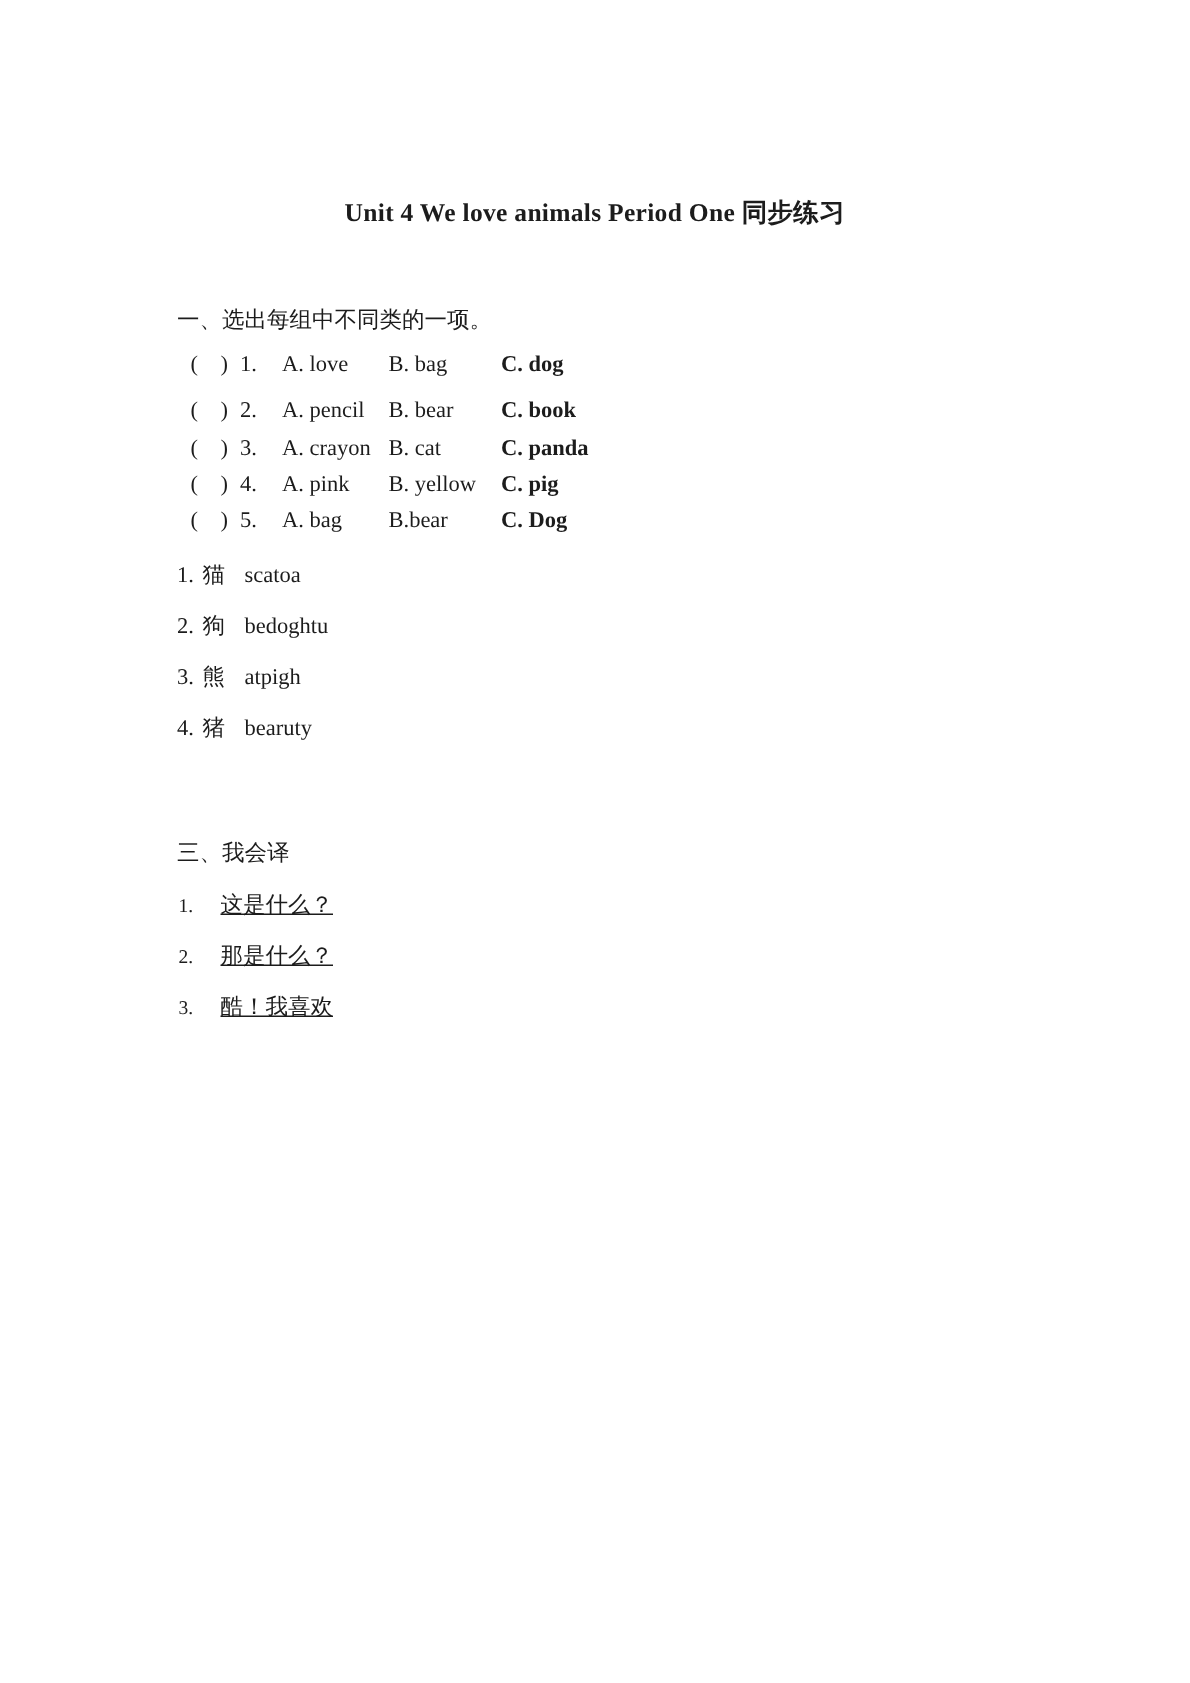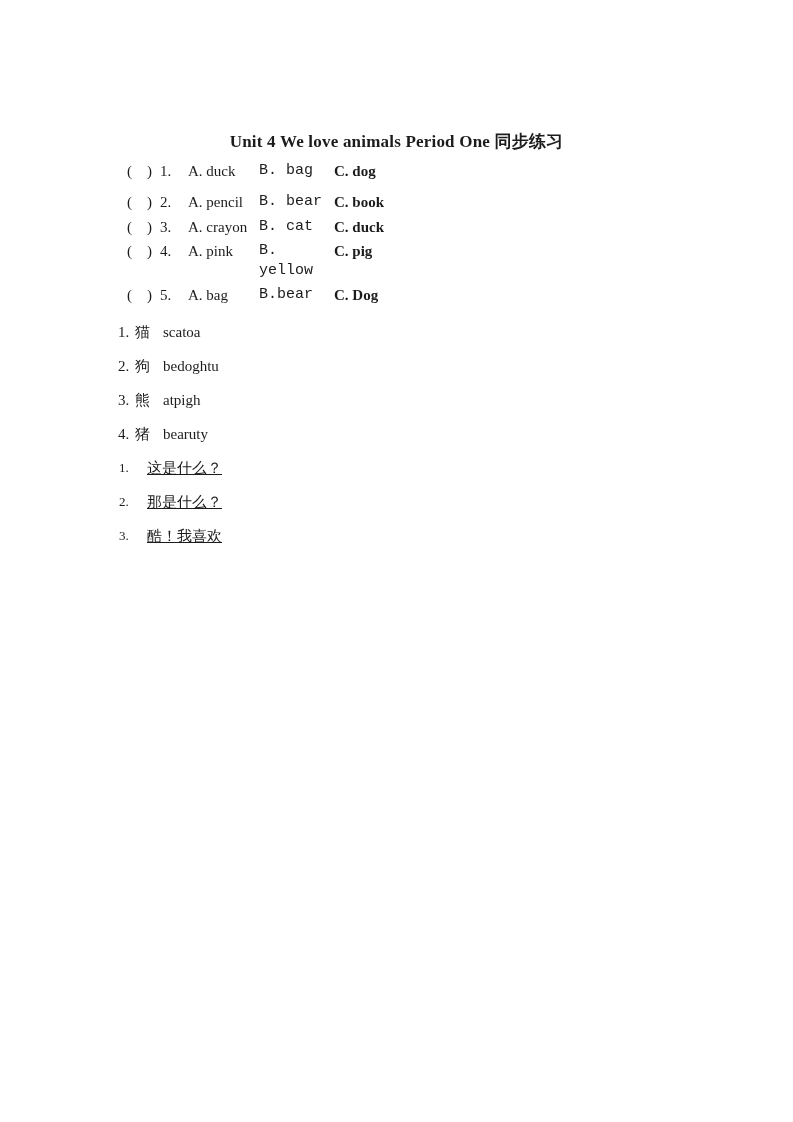"一、选出每组中不同类的一项。" div.section-heading { html: none -> <div>一、选出每组中不同类的一项。</div> }
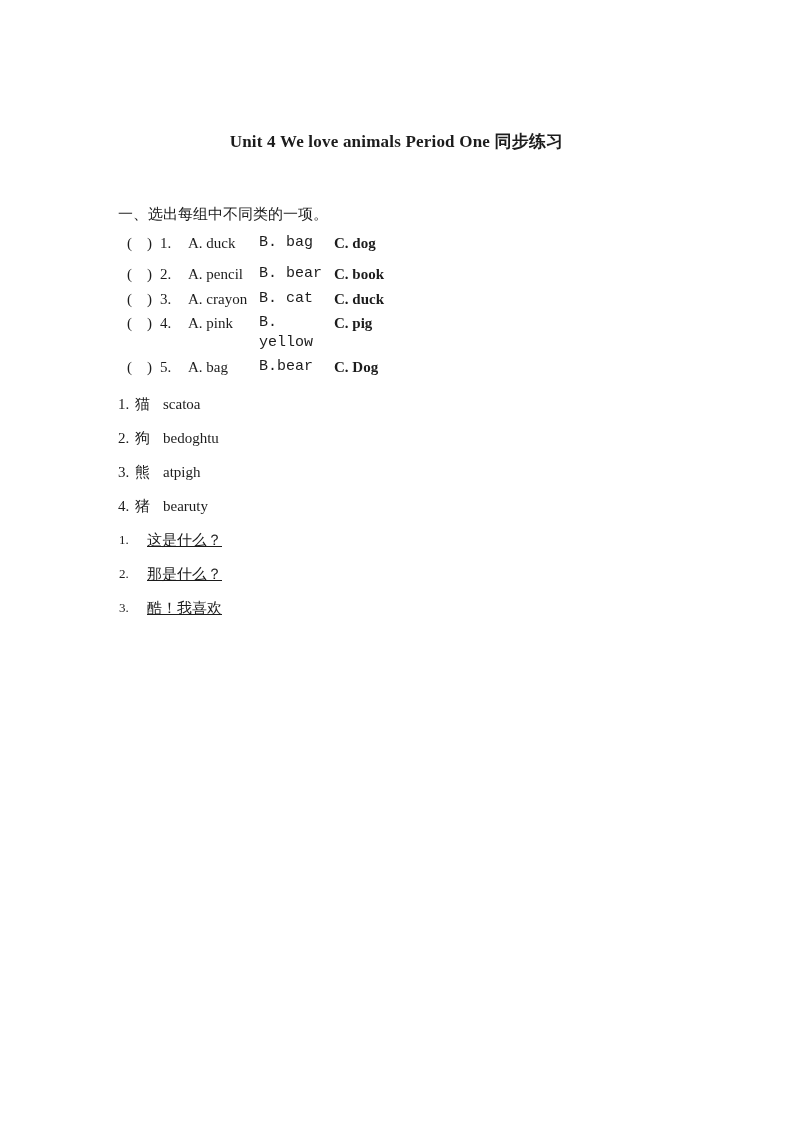"A. duck" span.col-a { text: duck -> love }
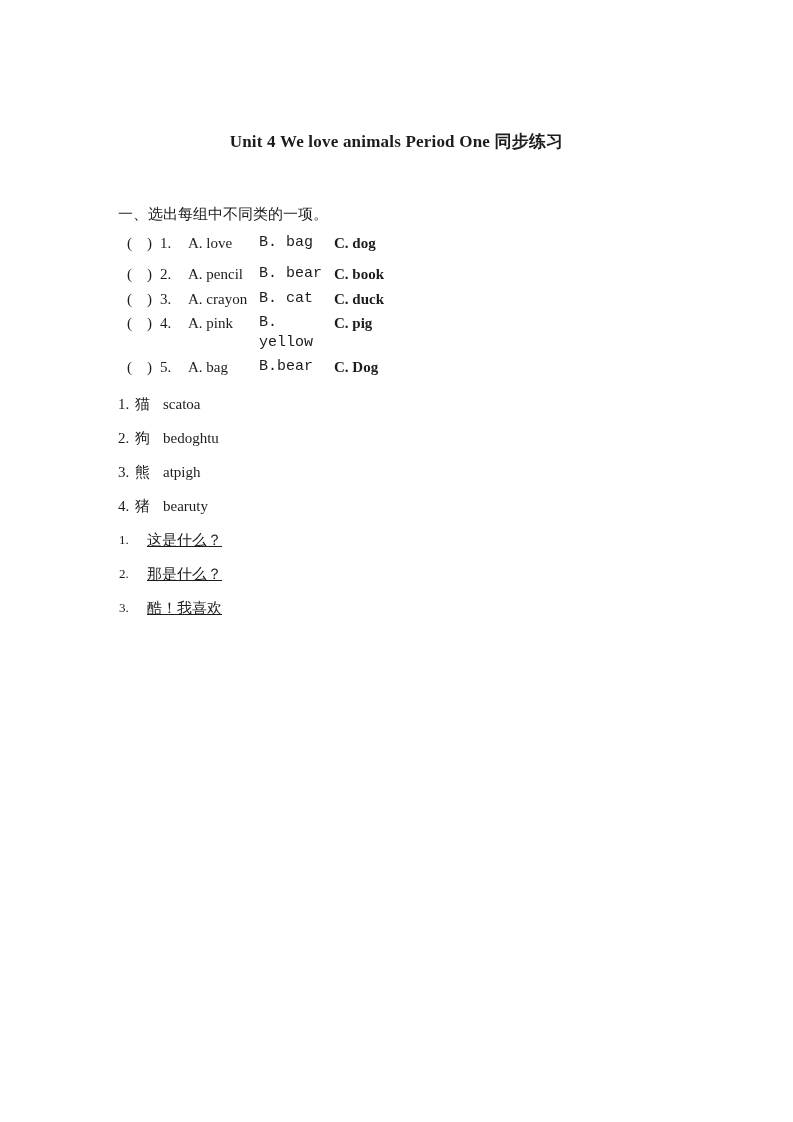"B. bag" .col-b { font-family: Liberation Mono, monospace -> none }
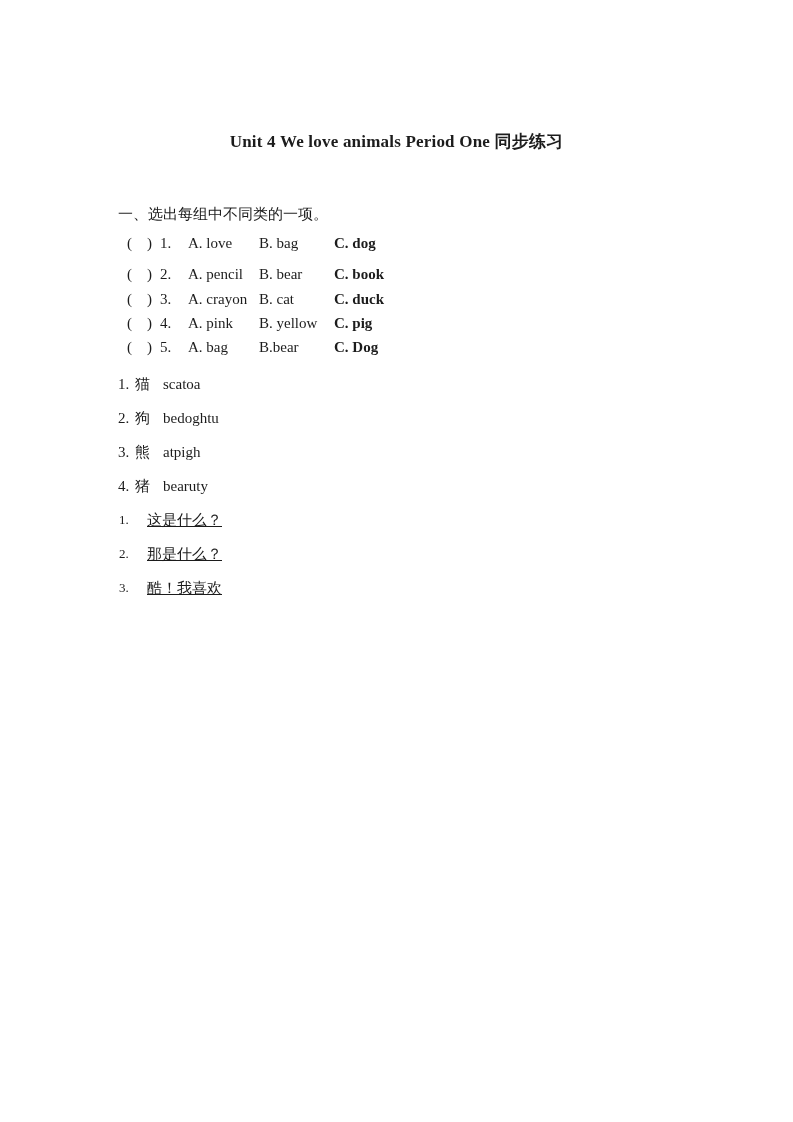"C. duck" span.col-c { text: duck -> panda }
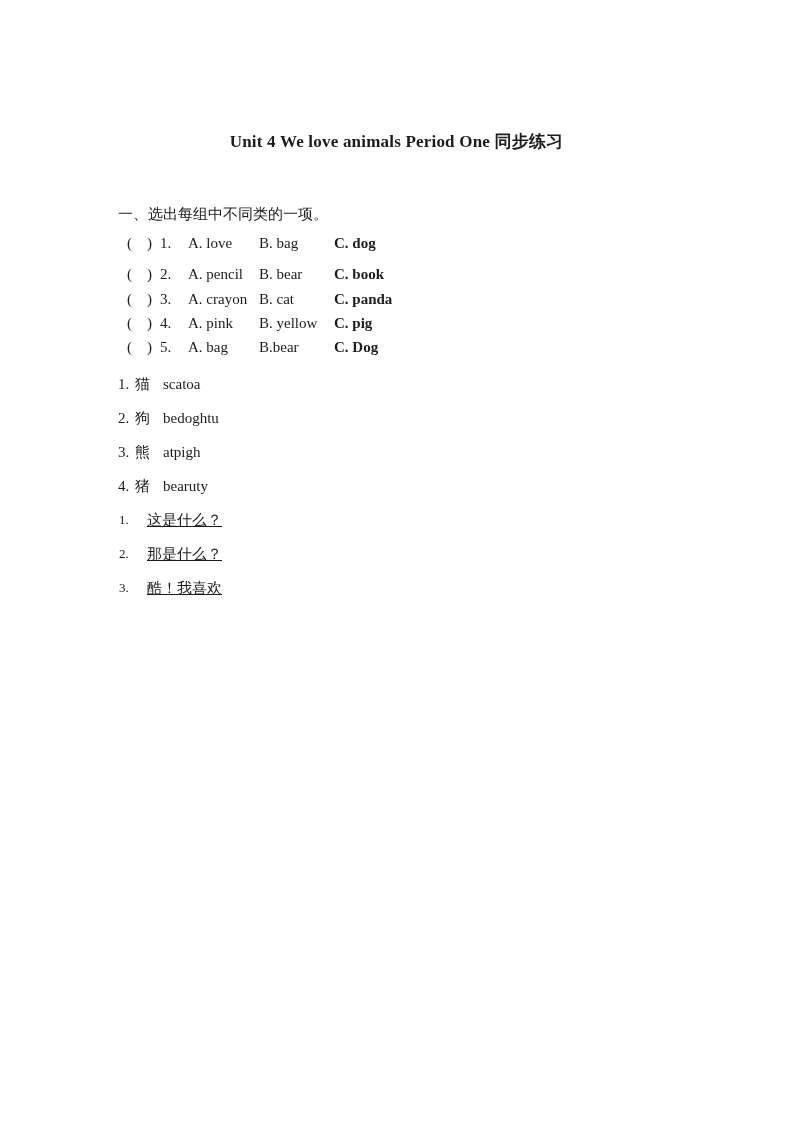"三、我会译" div.section-heading { html: none -> <div>三、我会译</div> }
